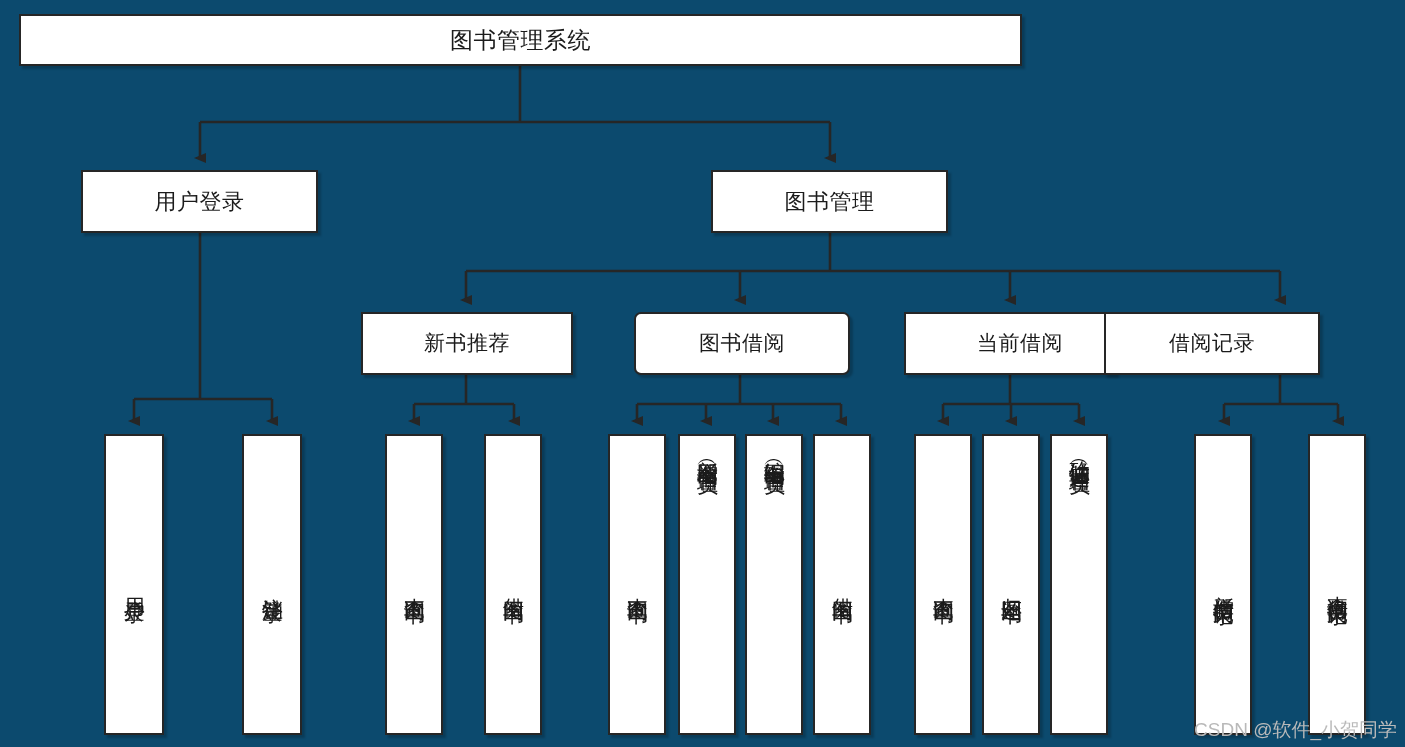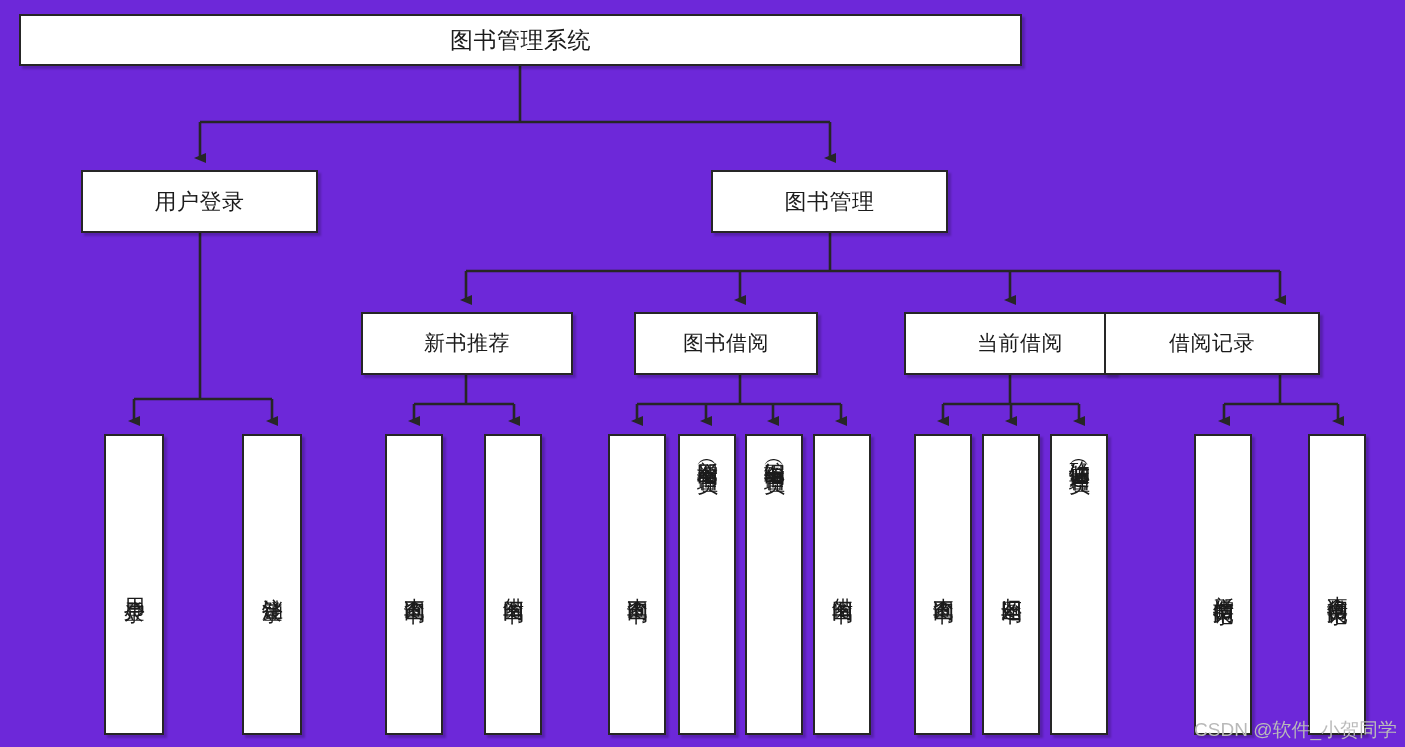"图书管理系统" #canvas { background: #6d28d9 -> #0c4a6e }
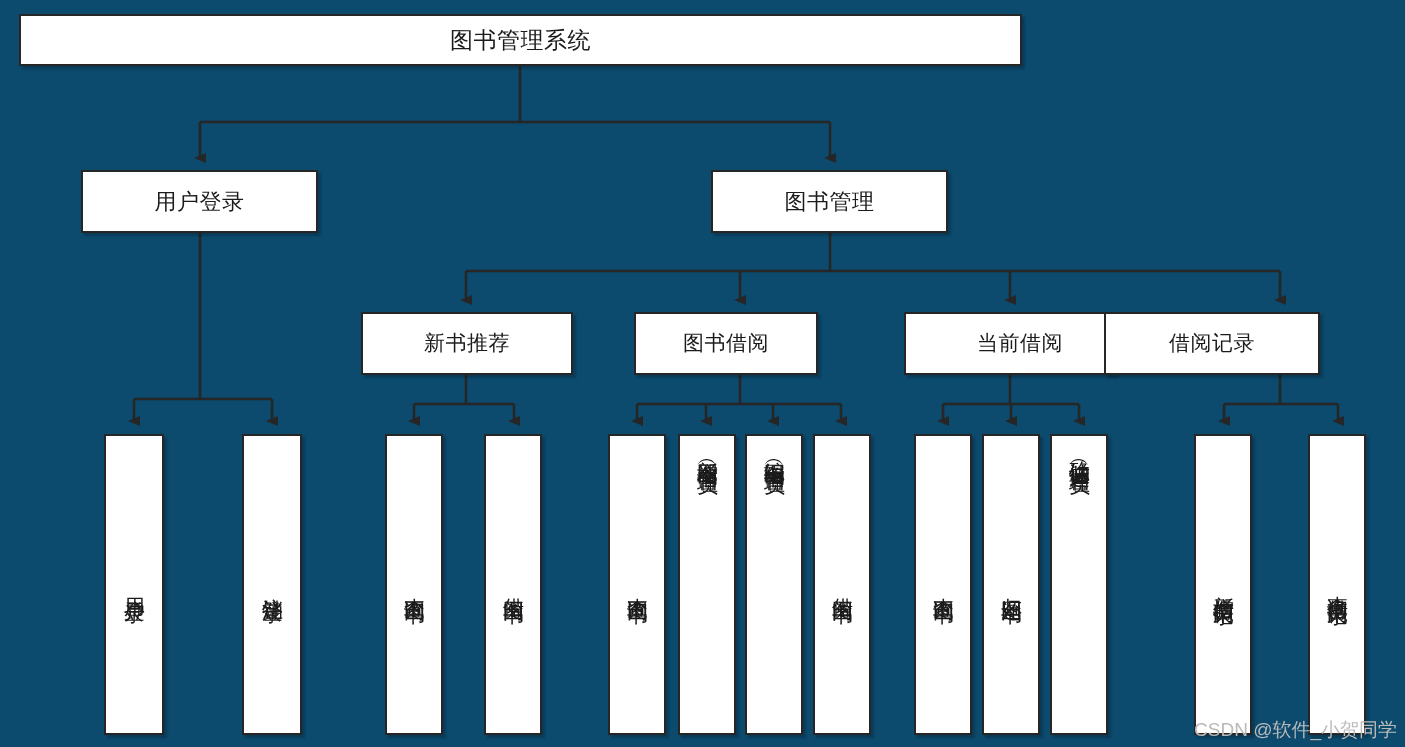"图书借阅" div.node { border-radius: none -> 7px; width: 184px -> 216px }
